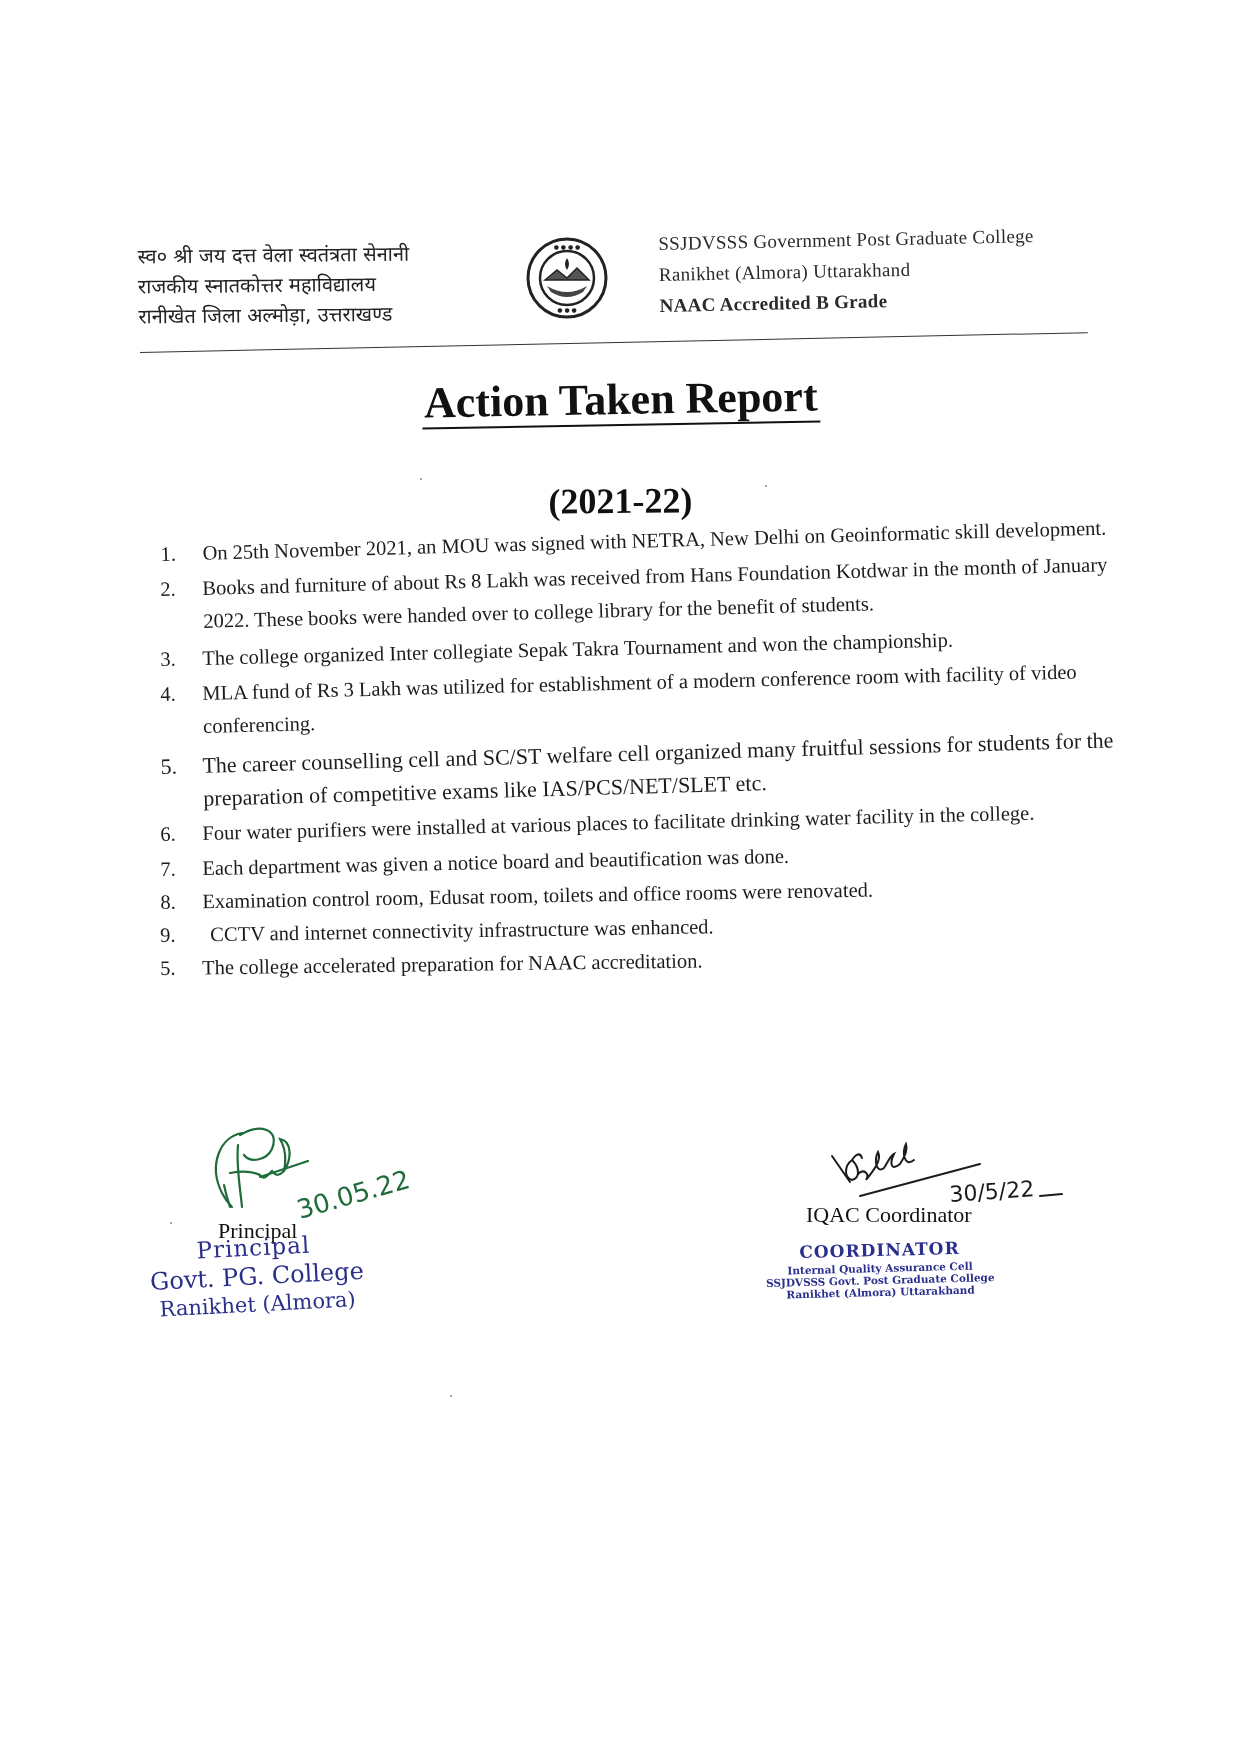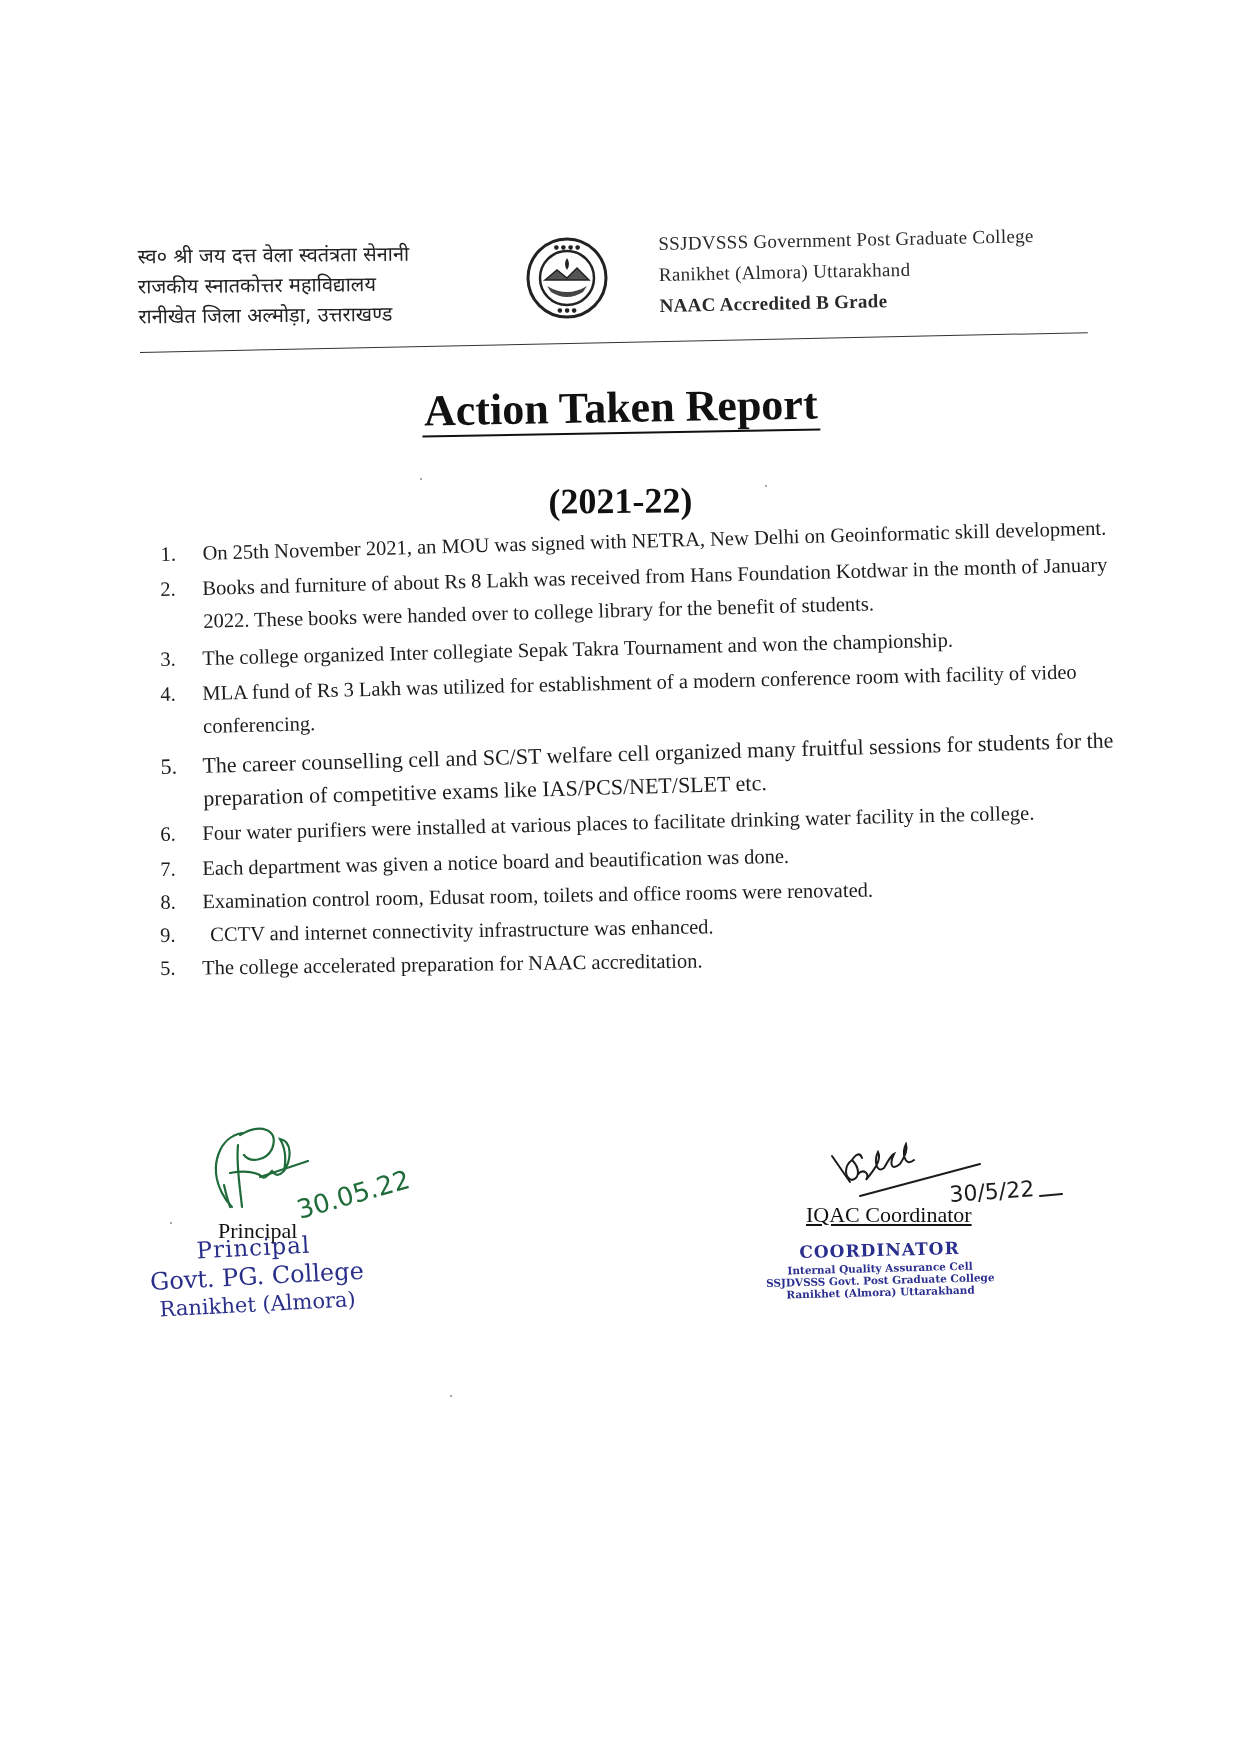"Action Taken Report" .title { top: 384px -> 376px }
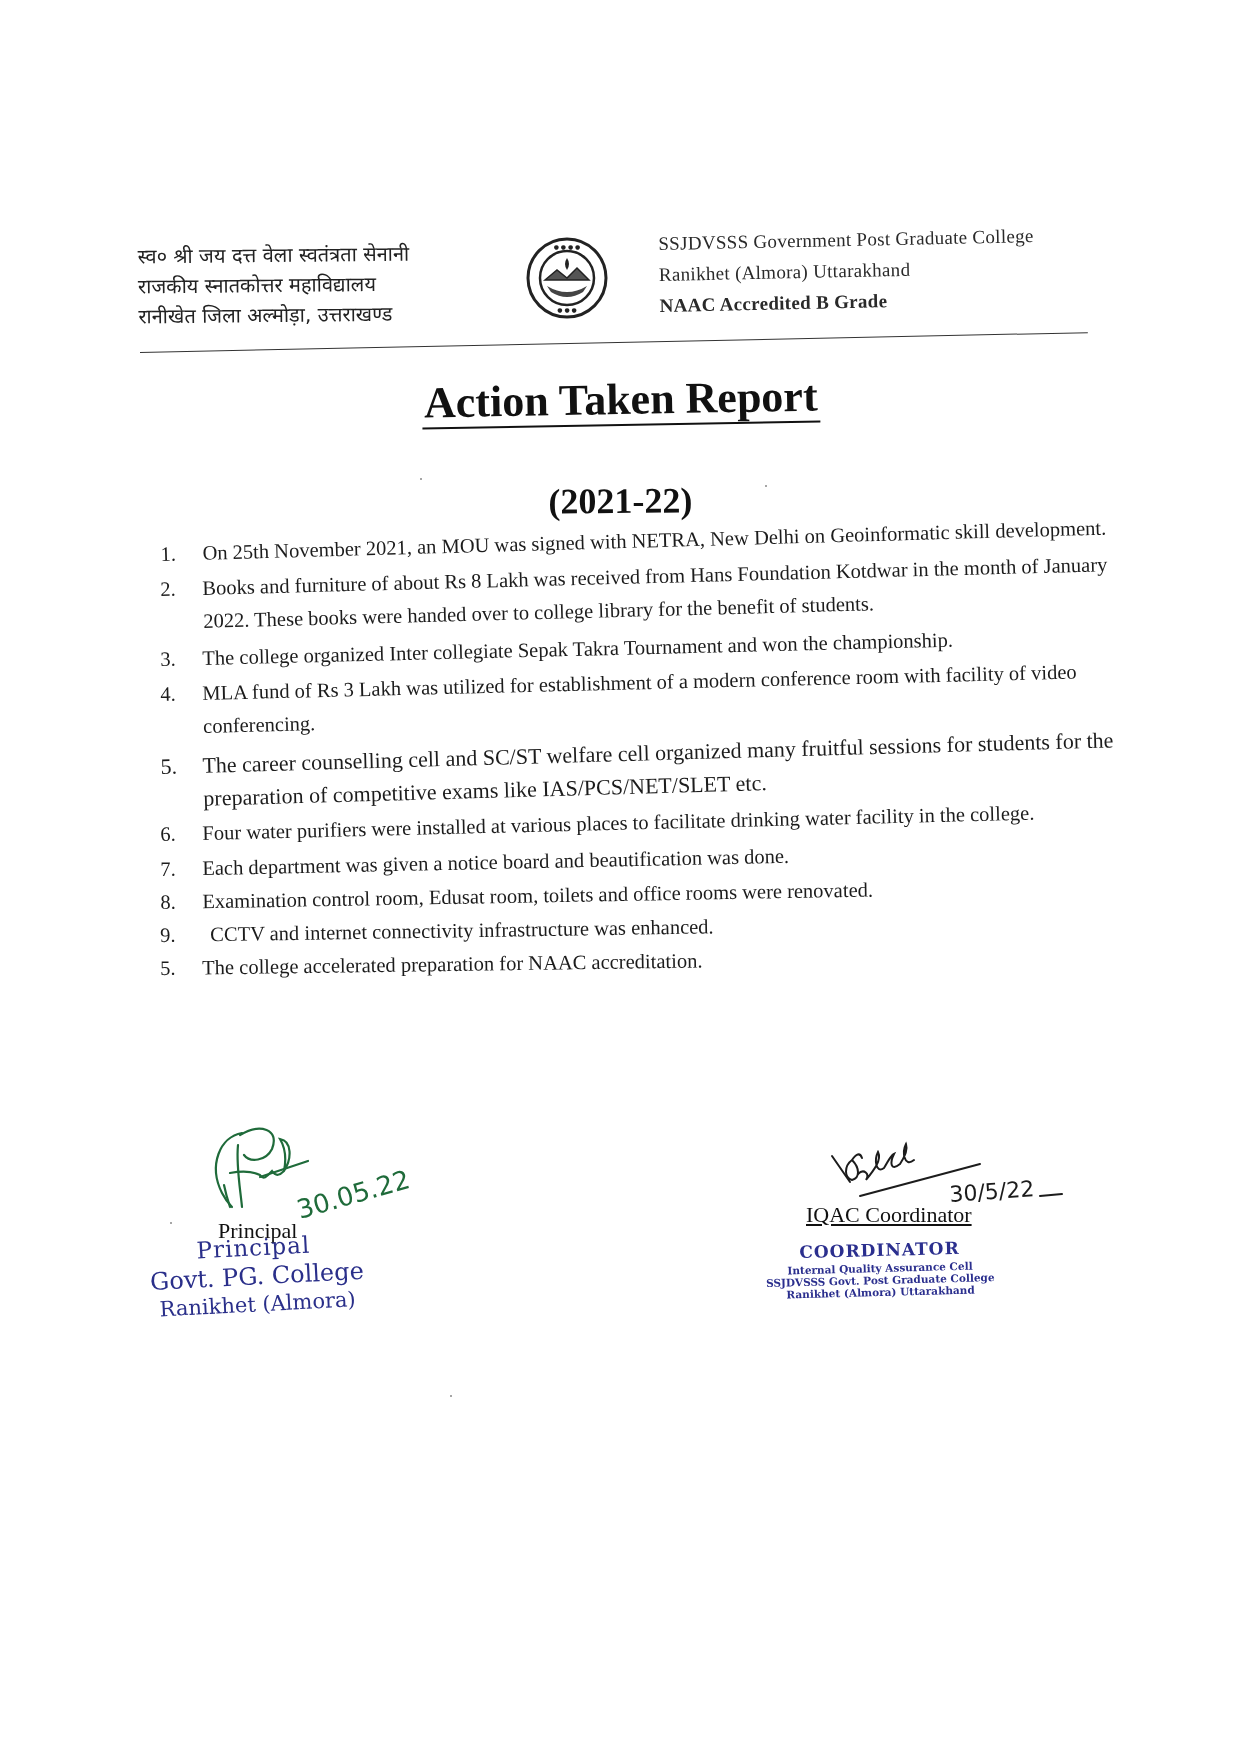"IQAC Coordinator" .lbl-iqac { text-decoration: underline -> none }
